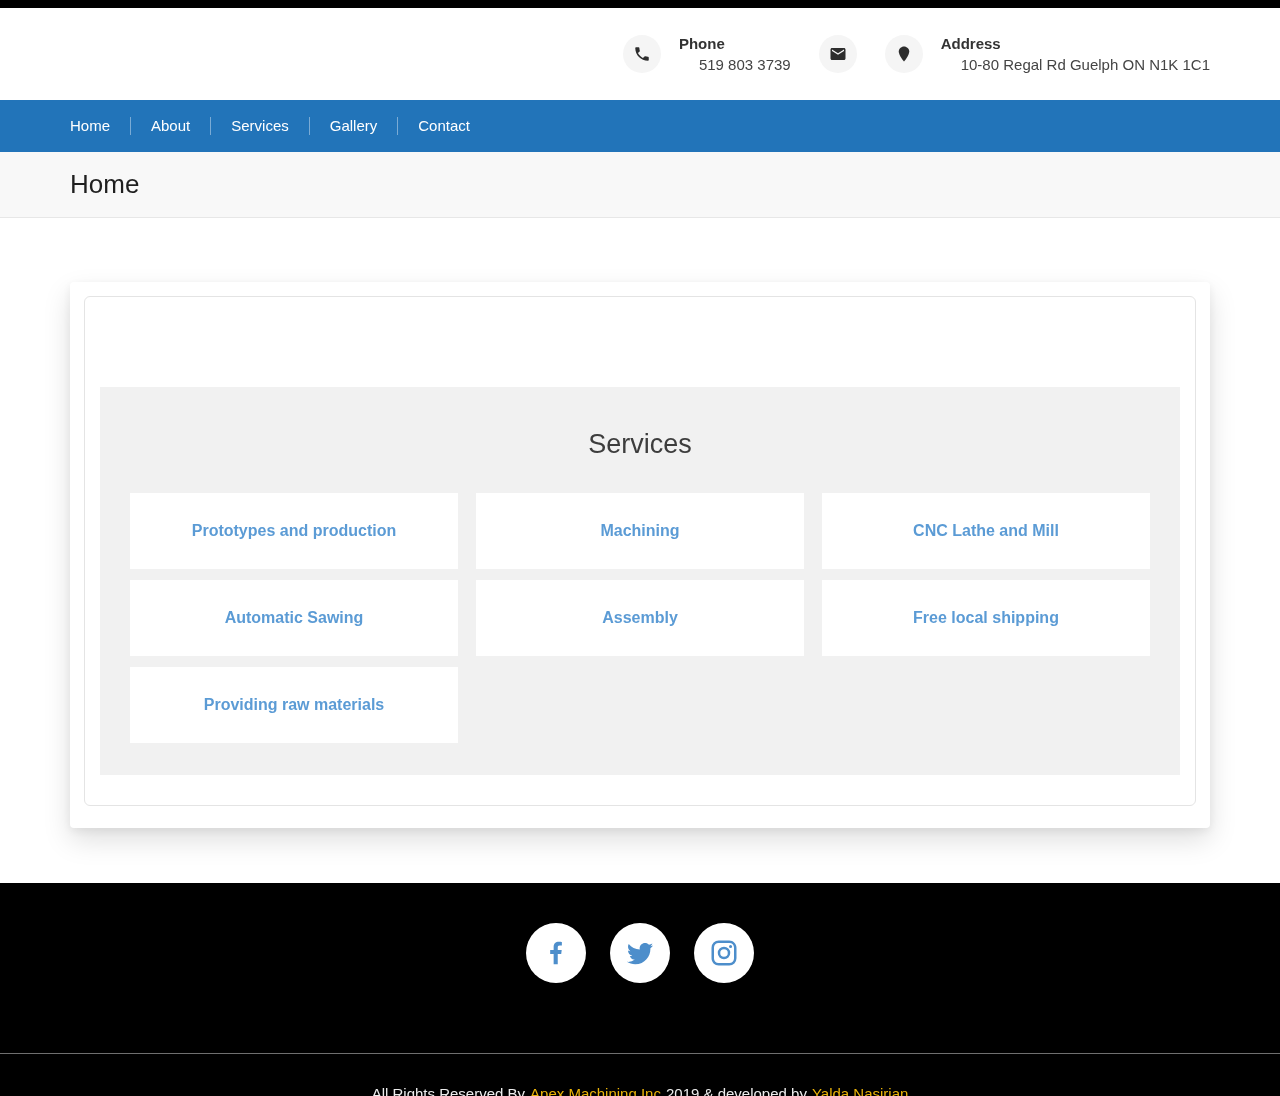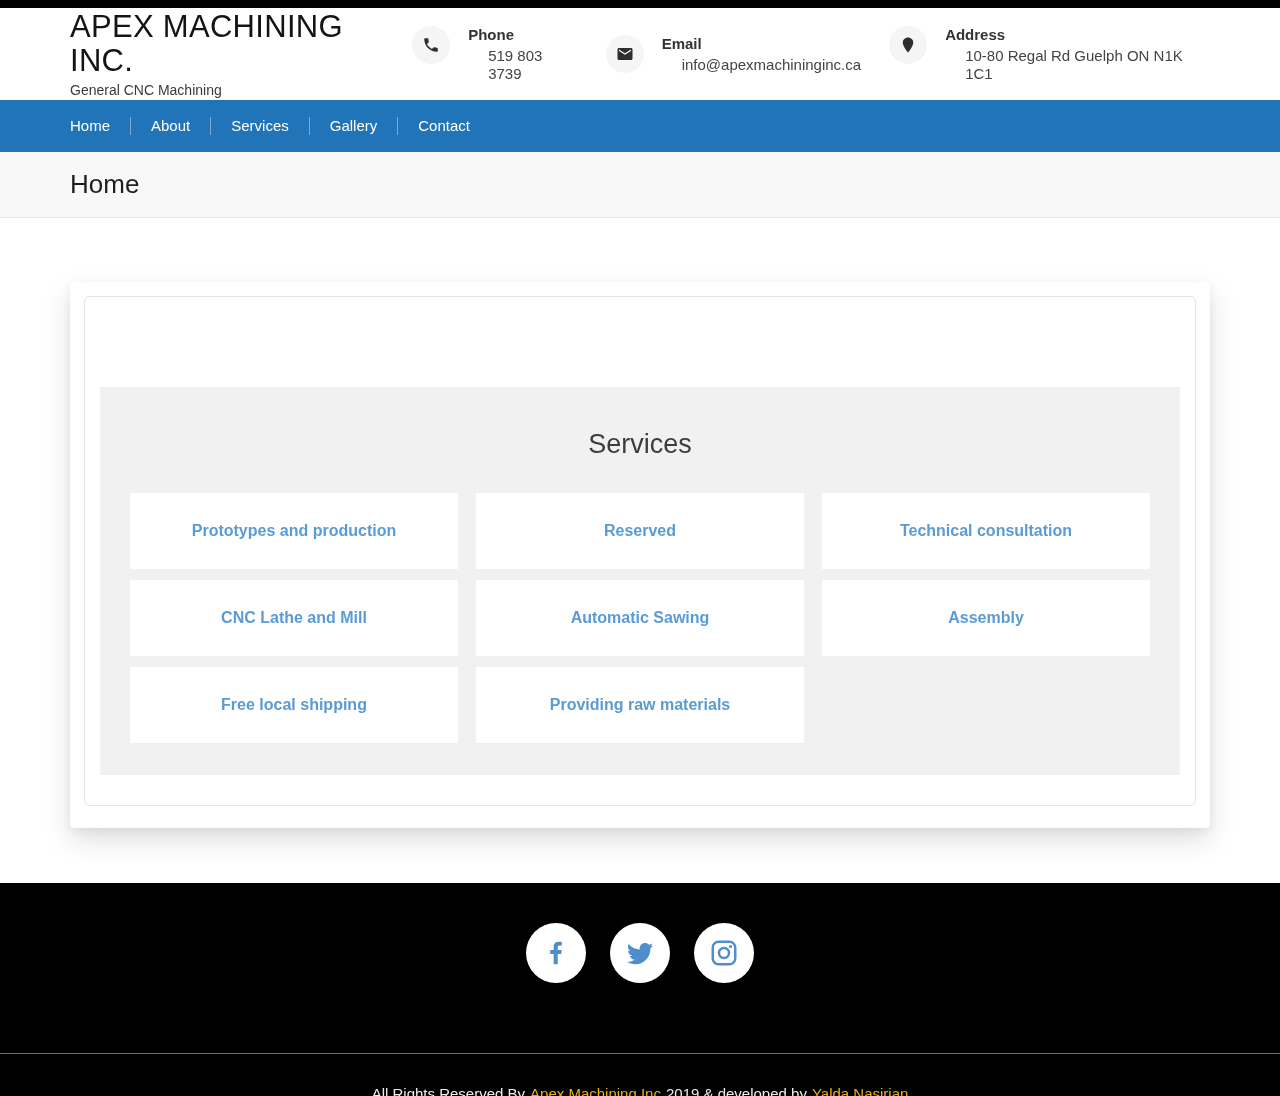"APEX MACHINING INC." div.brand { html: <div> <h1>APEX MACHINING INC.</h1> <div>General CNC Machining</div> </div> -> none }
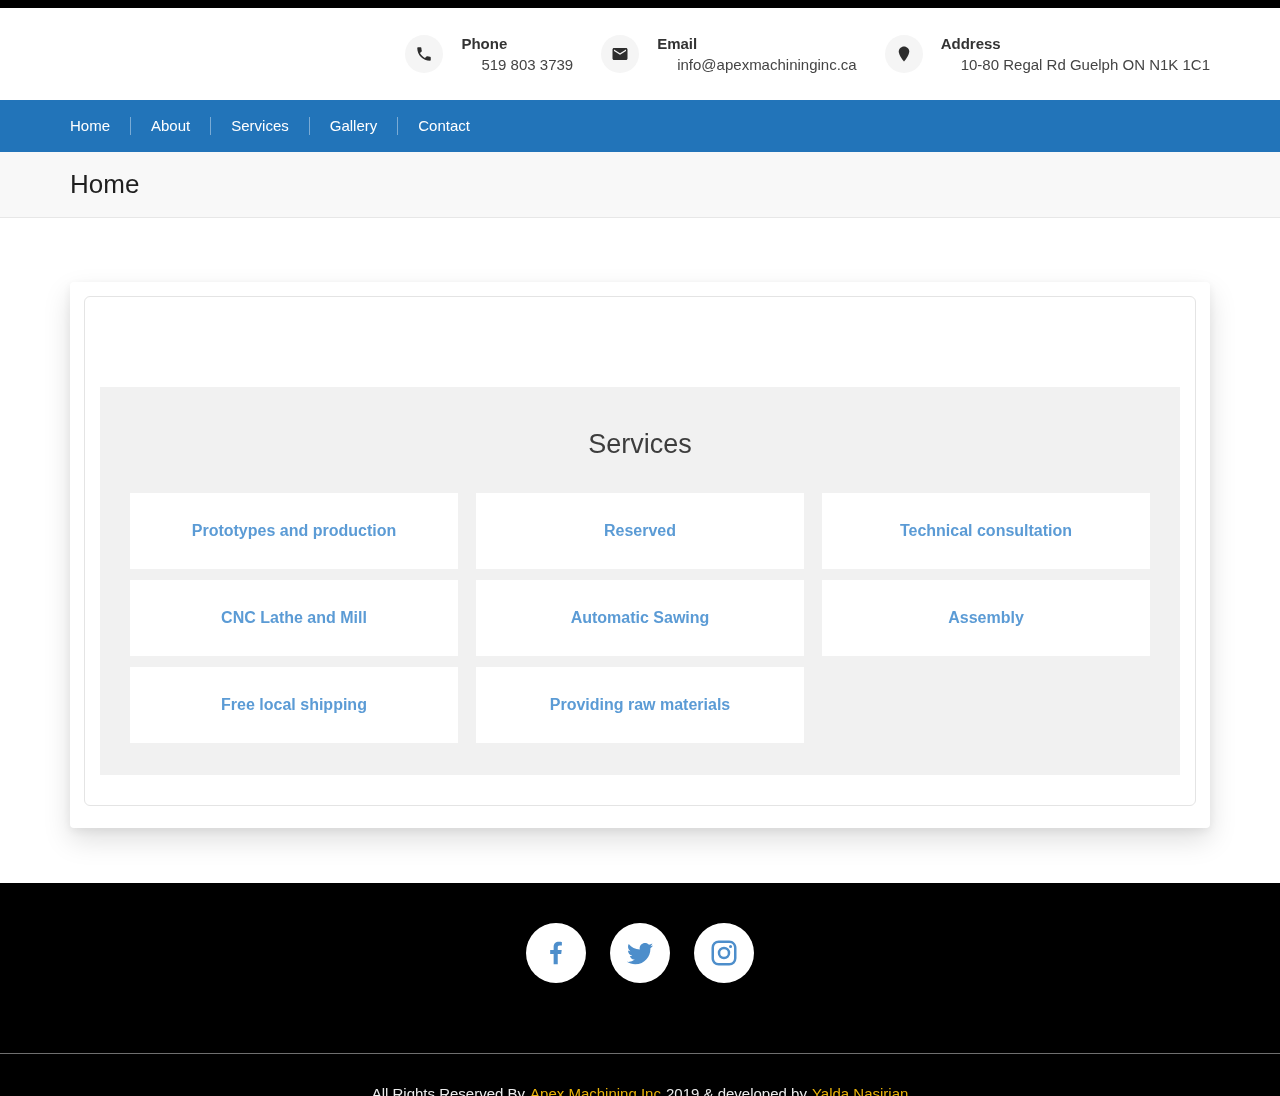"Email" div { html: <div> <div>Email</div> <div>info@apexmachininginc.ca</div> </div> -> none }
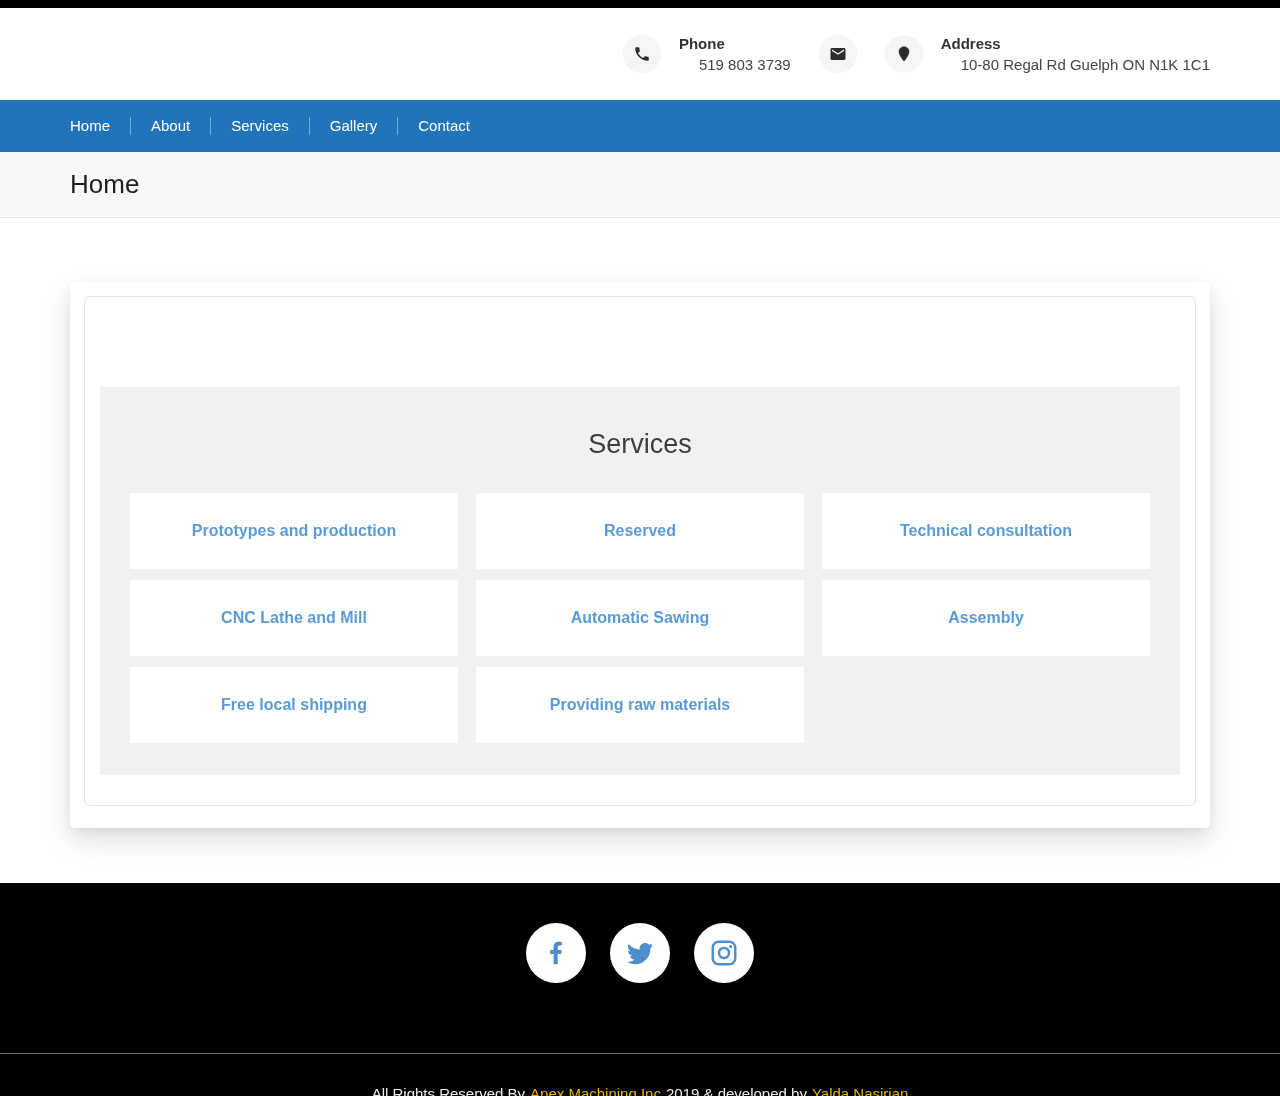"Reserved" div.service-tile { text: Reserved -> Machining }
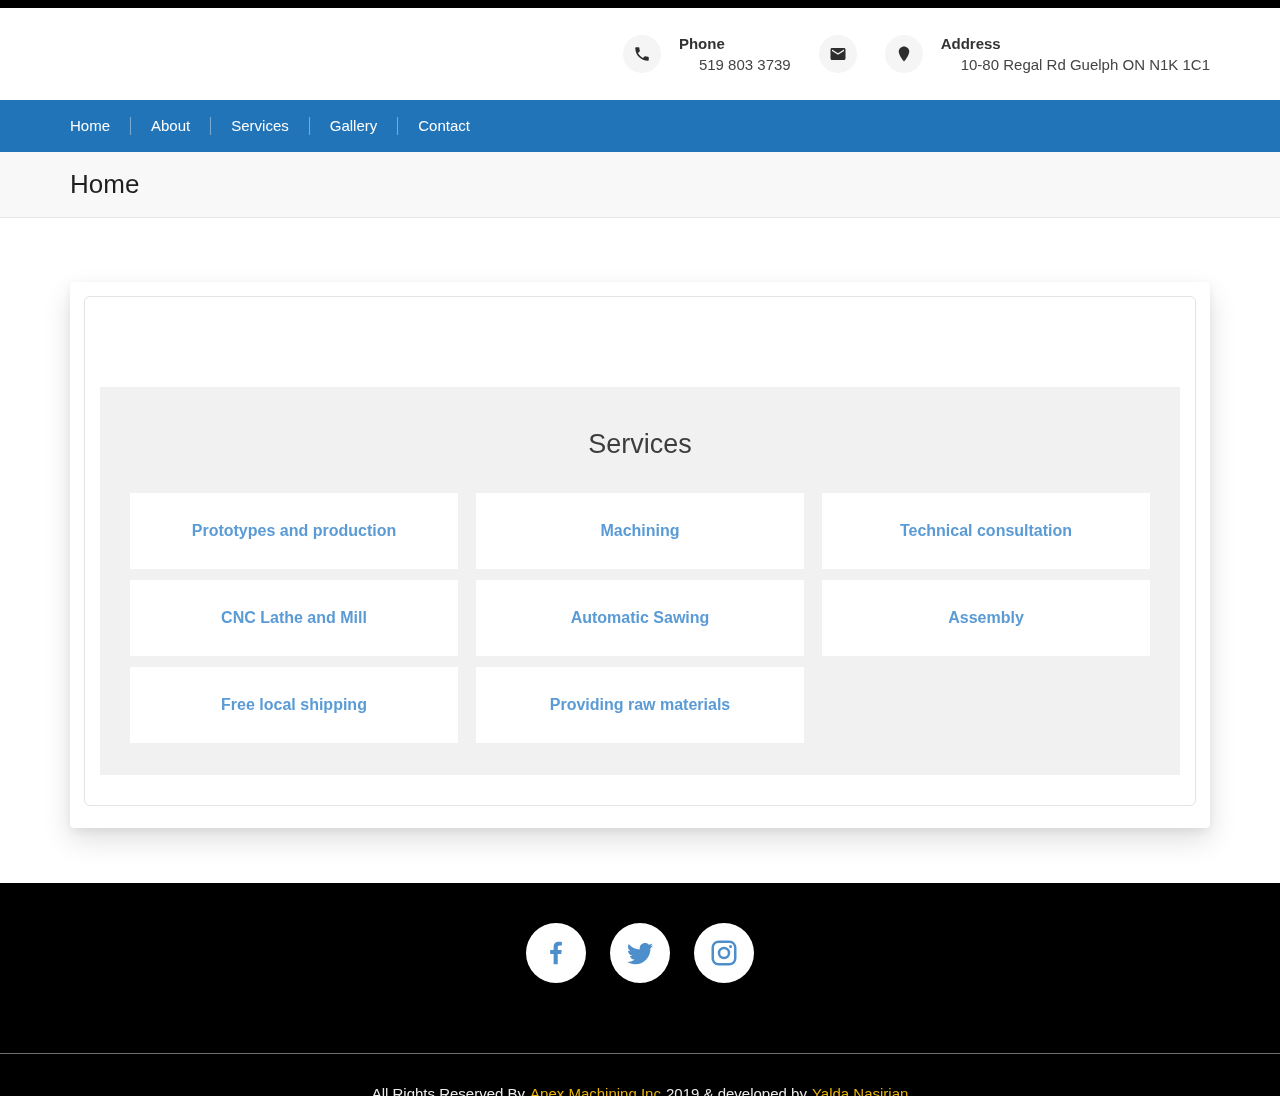"Technical consultation" div.service-tile { html: <div>Technical consultation</div> -> none }
